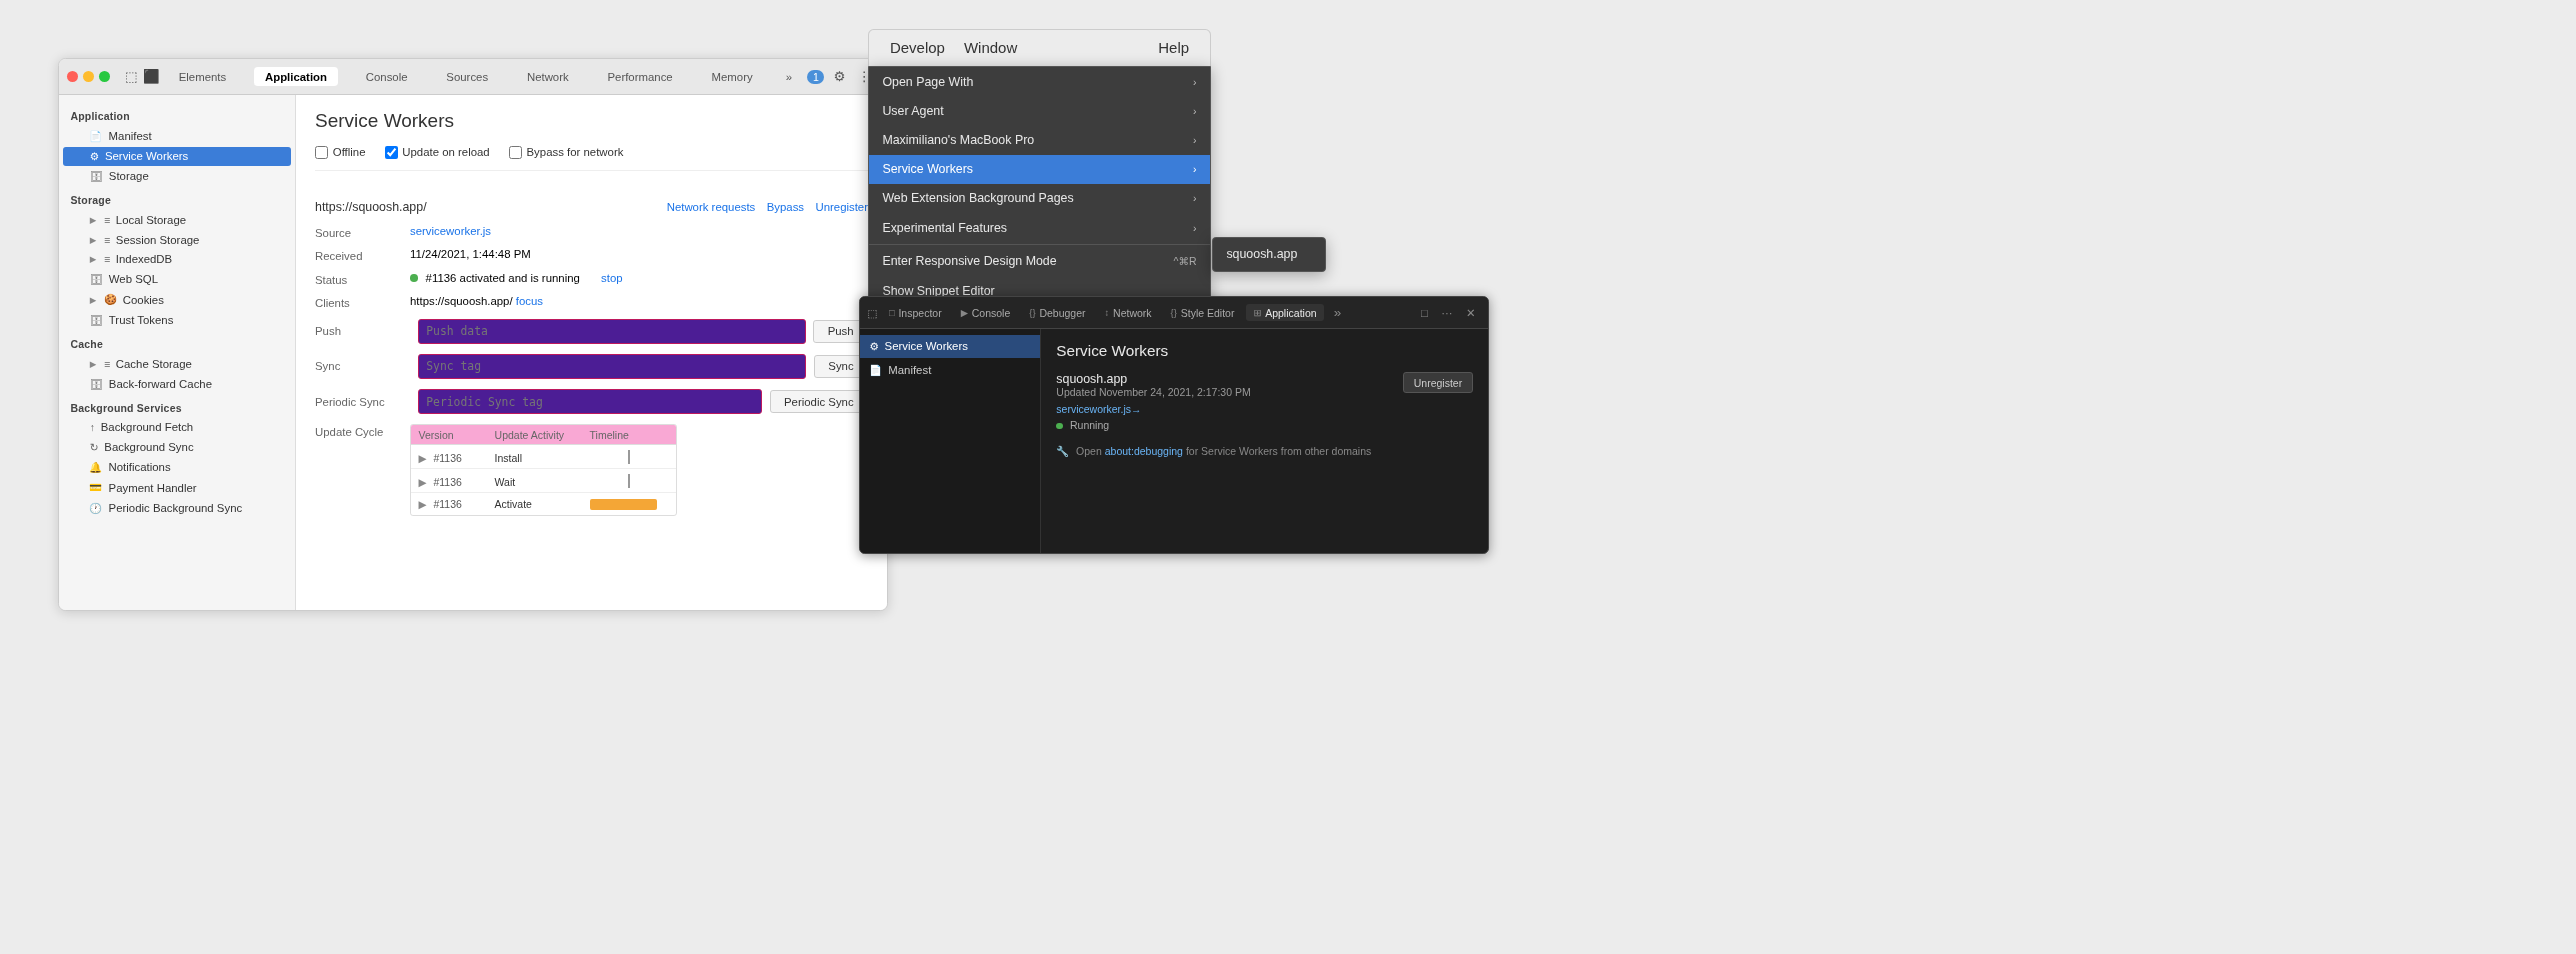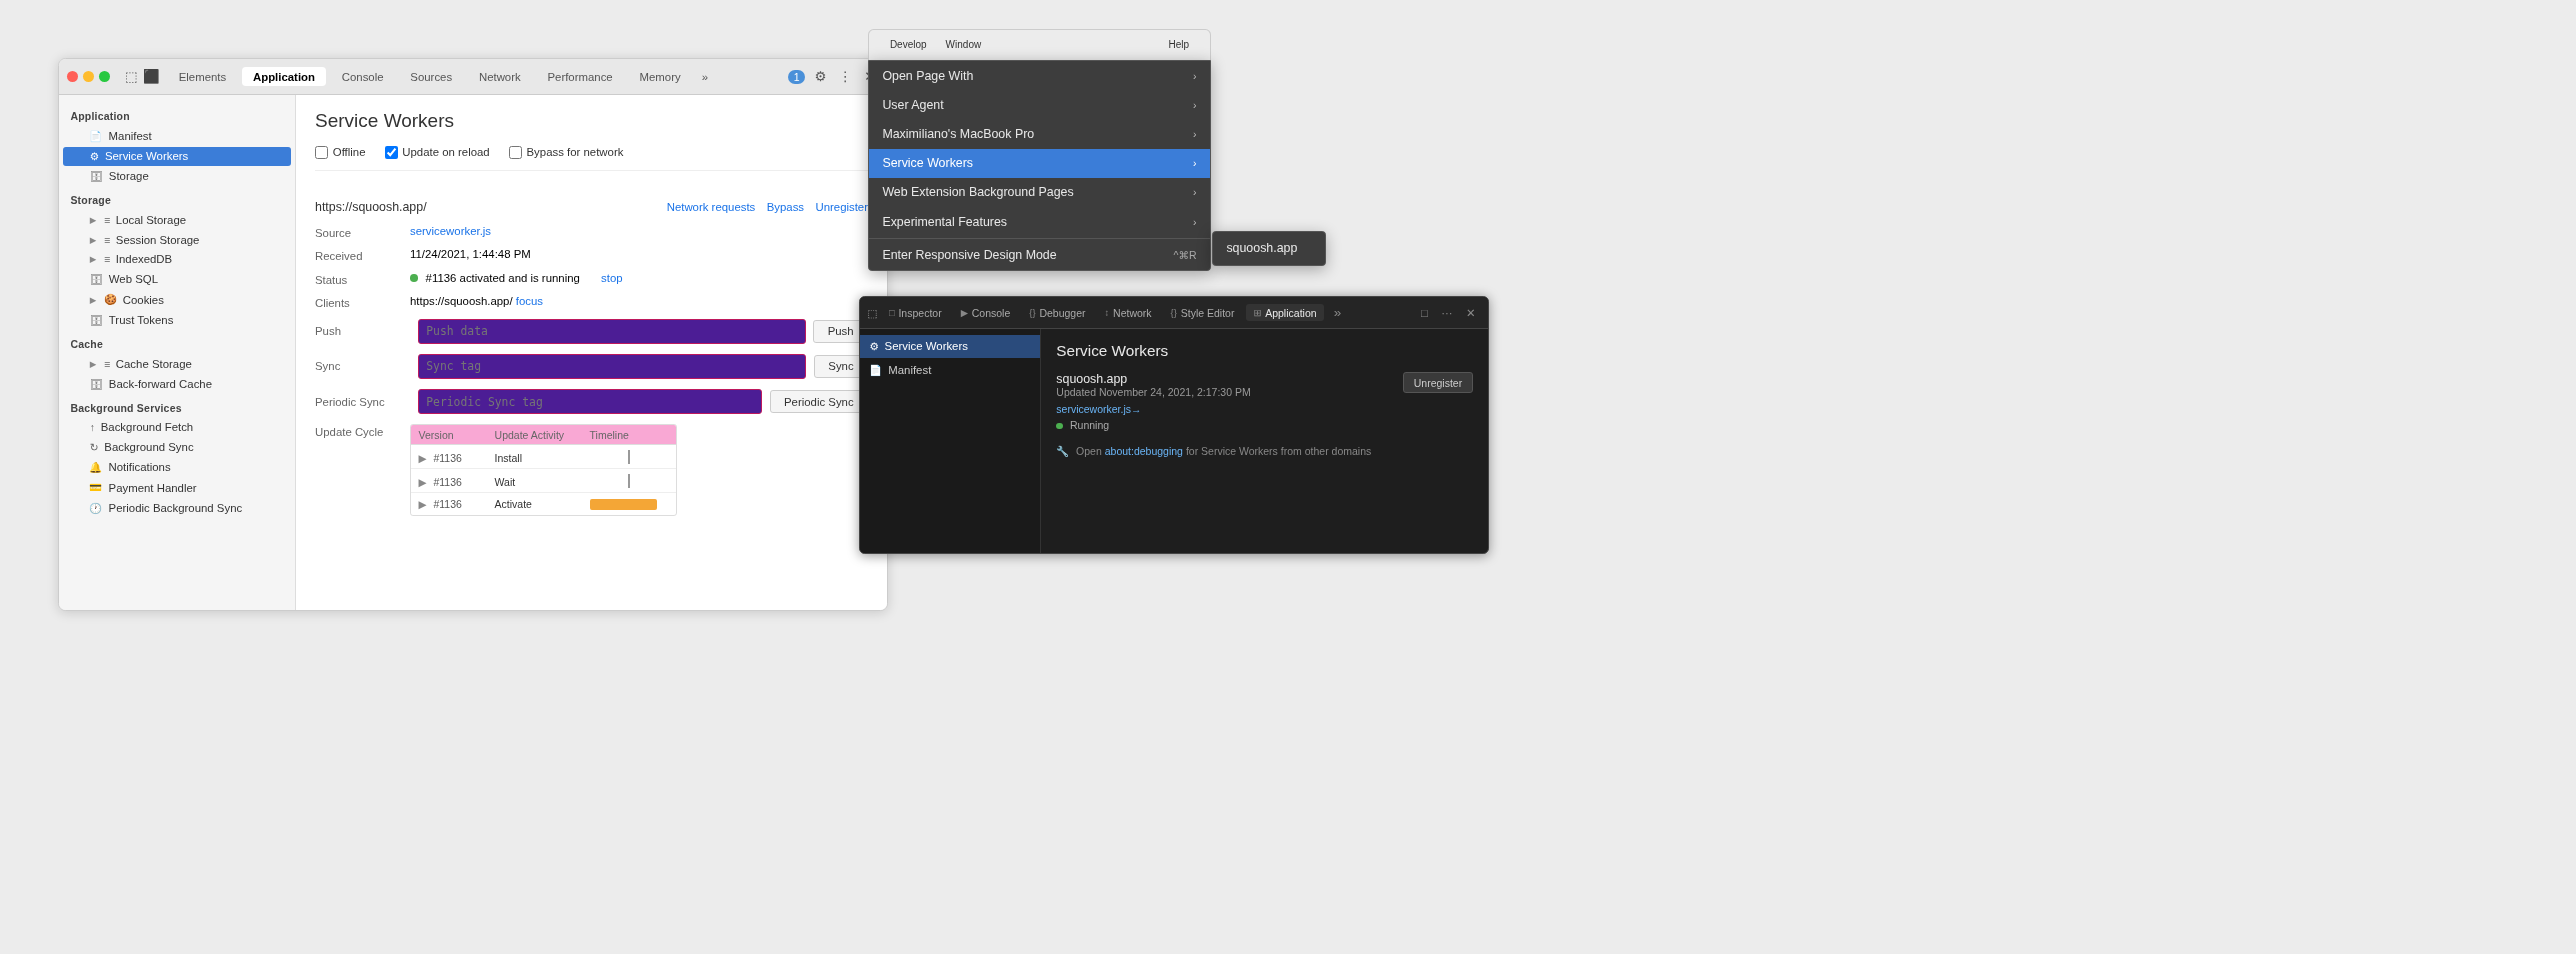"Develop" .menu-bar-item { font-size: 10px -> 15px }
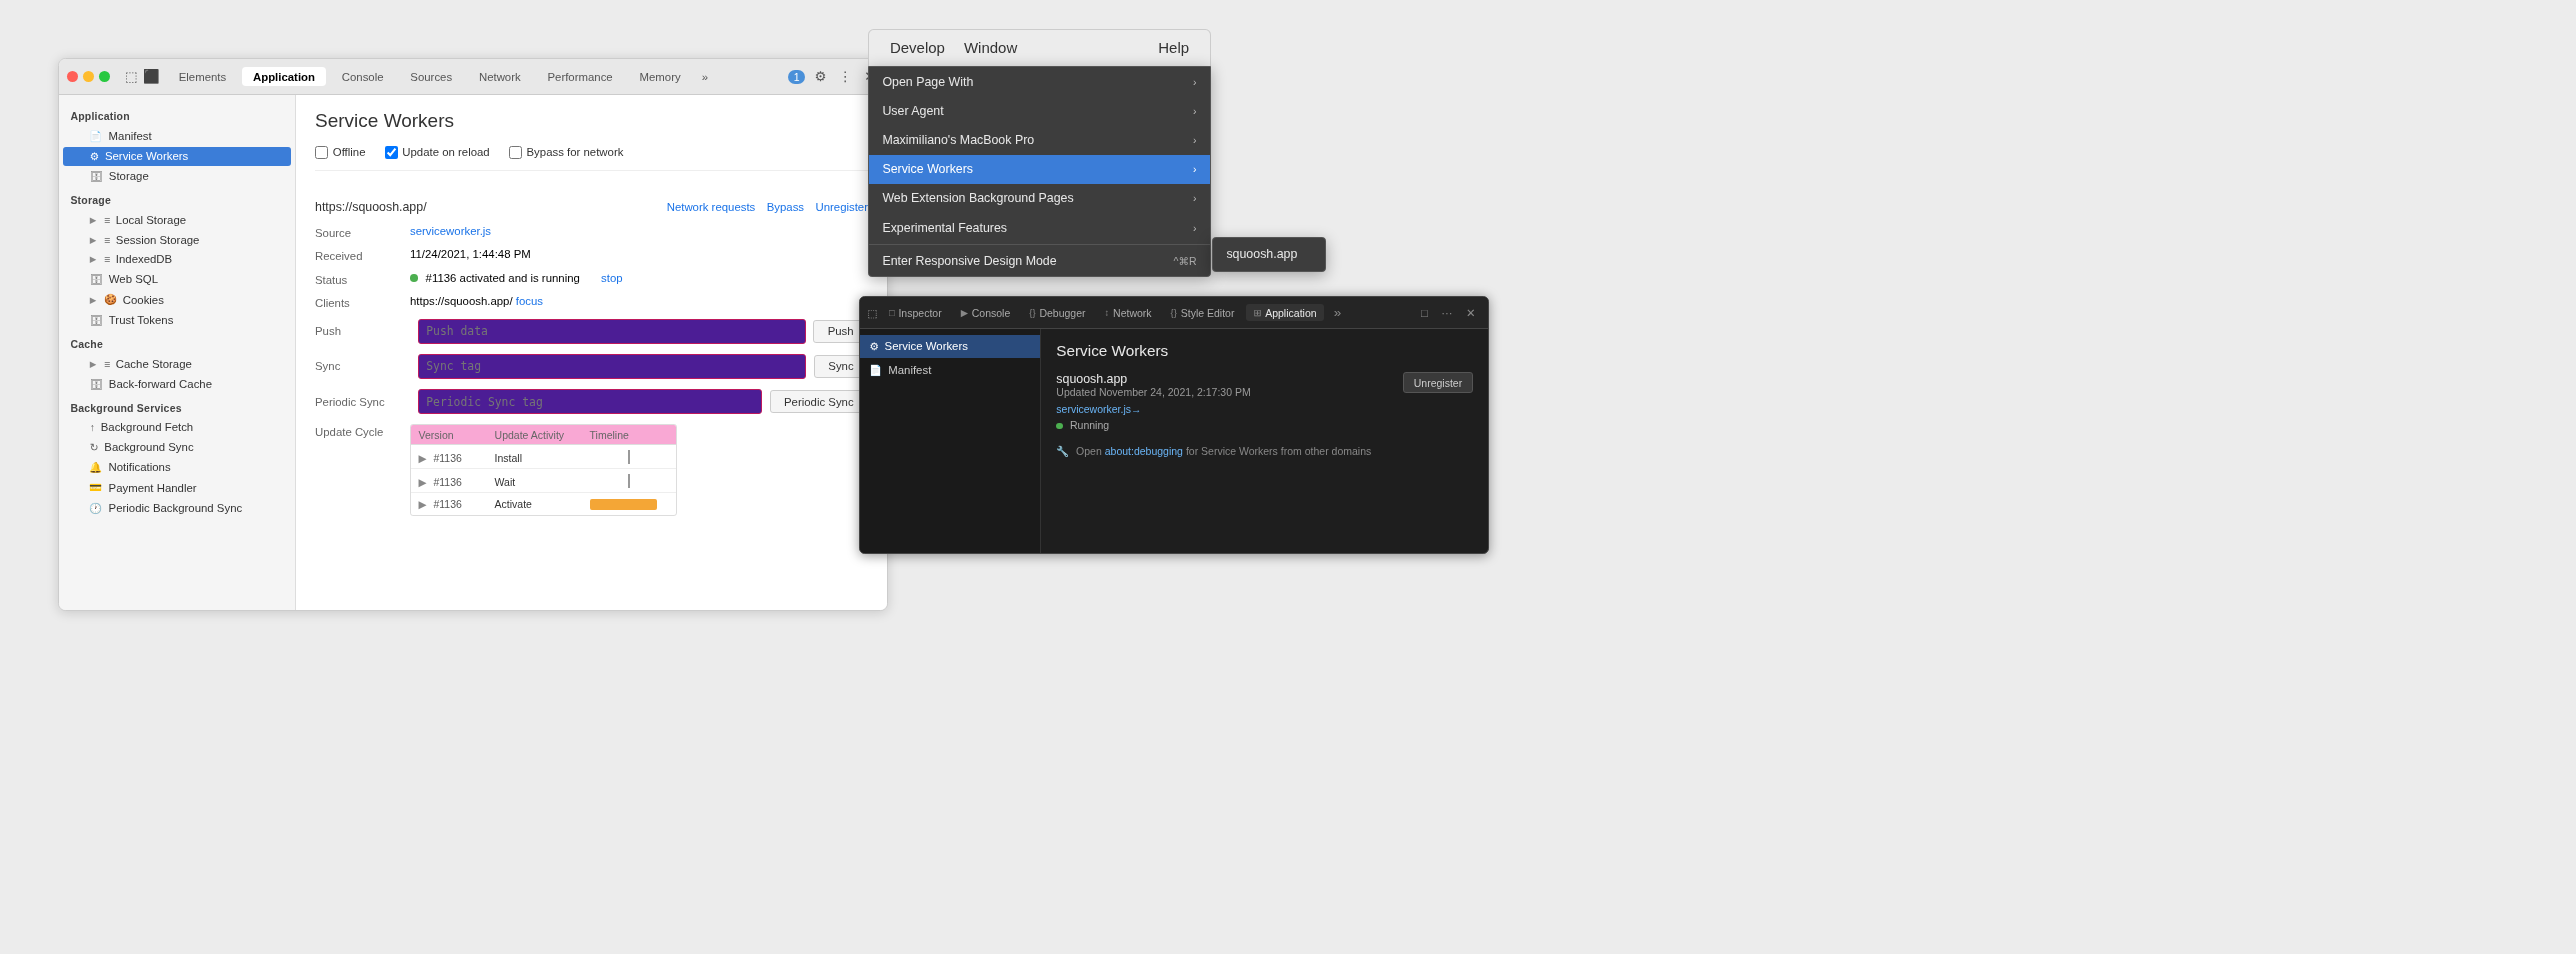"Elements" .tab-bar { gap: 4px -> 16px }
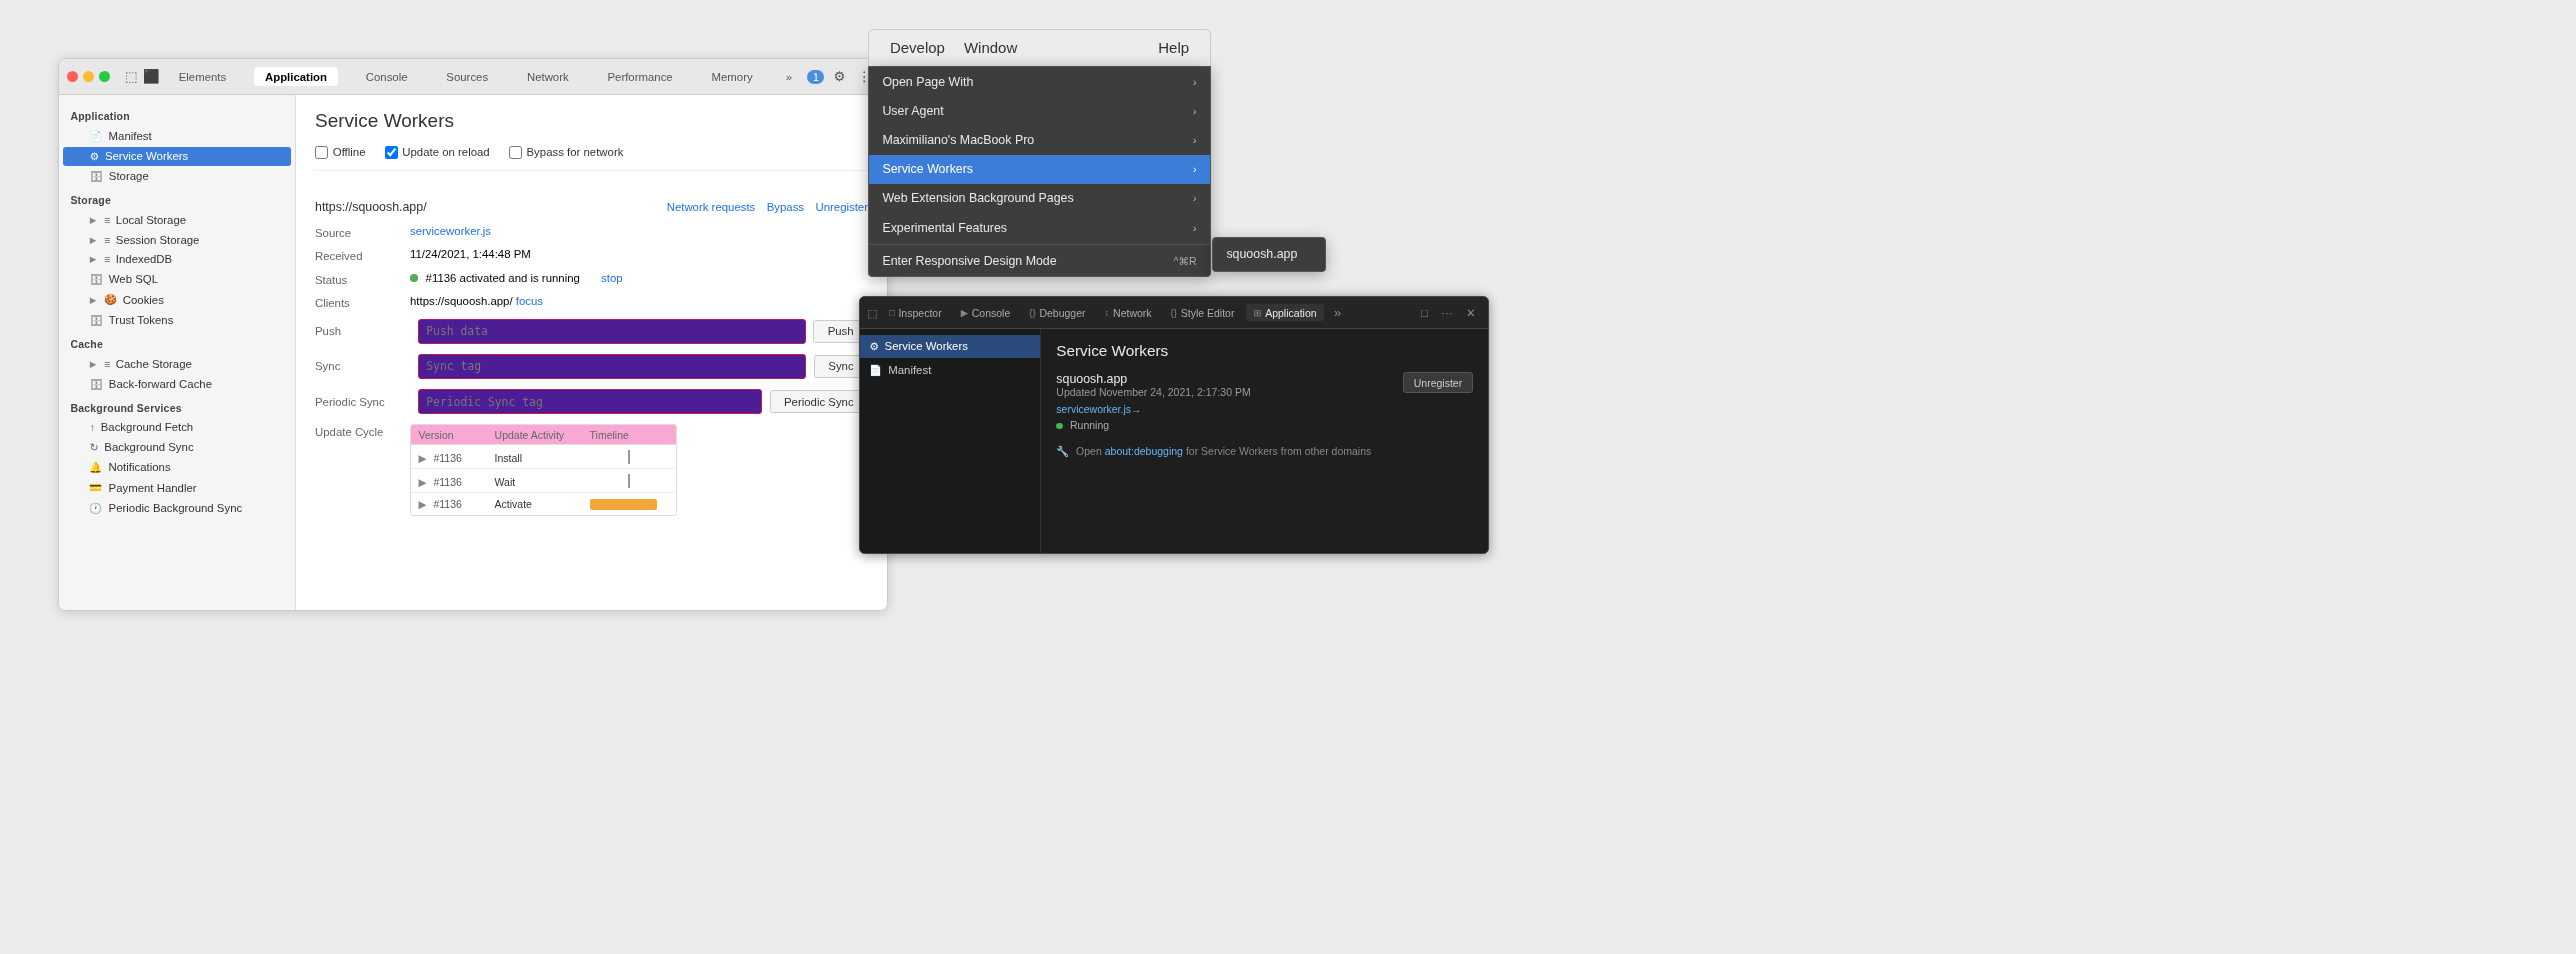"Show Snippet Editor" div.menu-item { html: none -> <div> <span>Show Snippet Editor</span> </div> }
